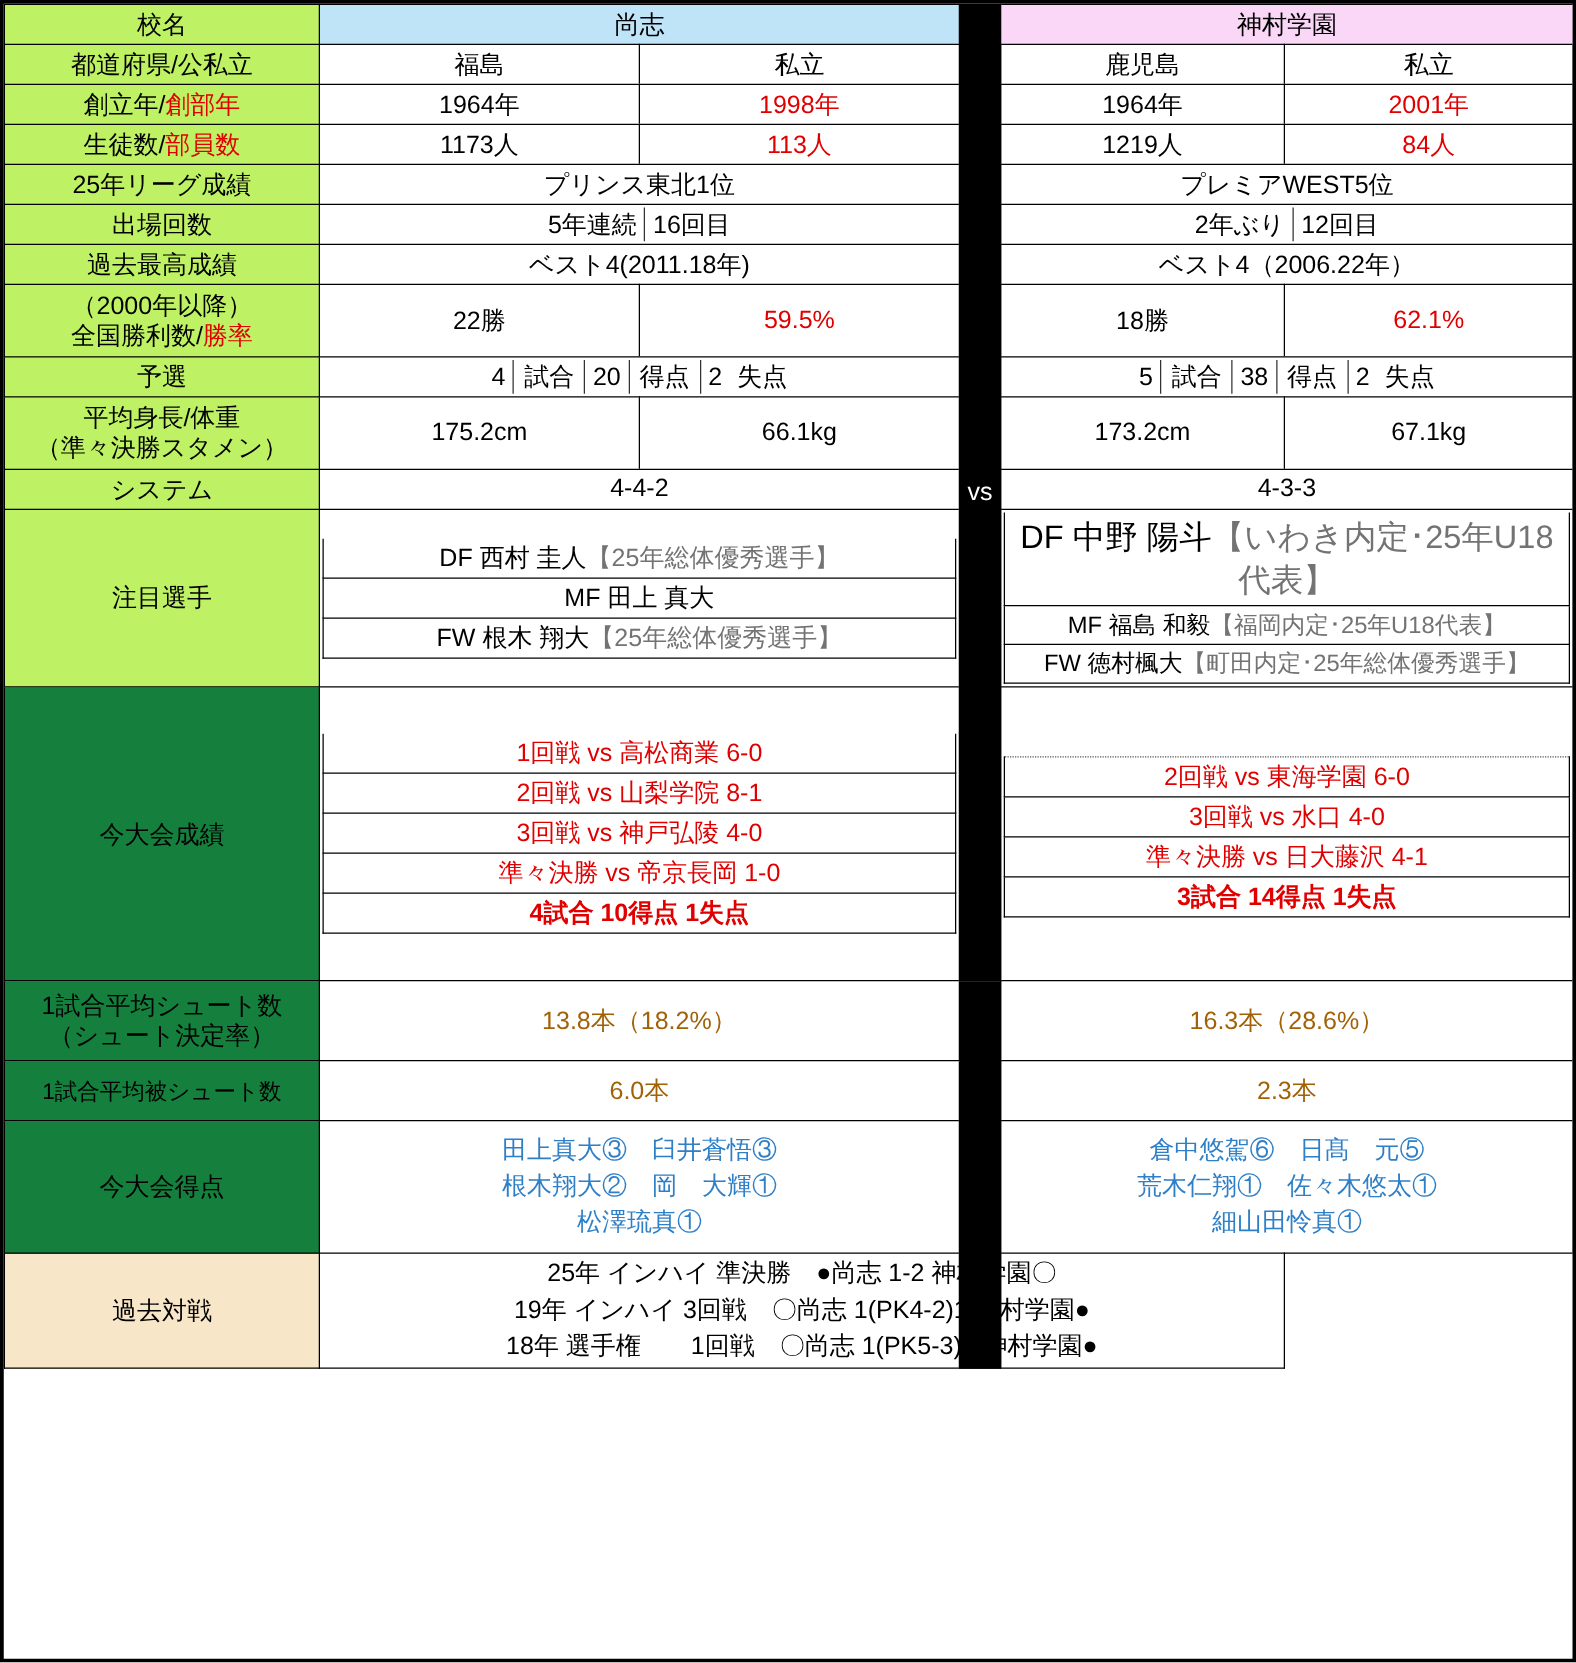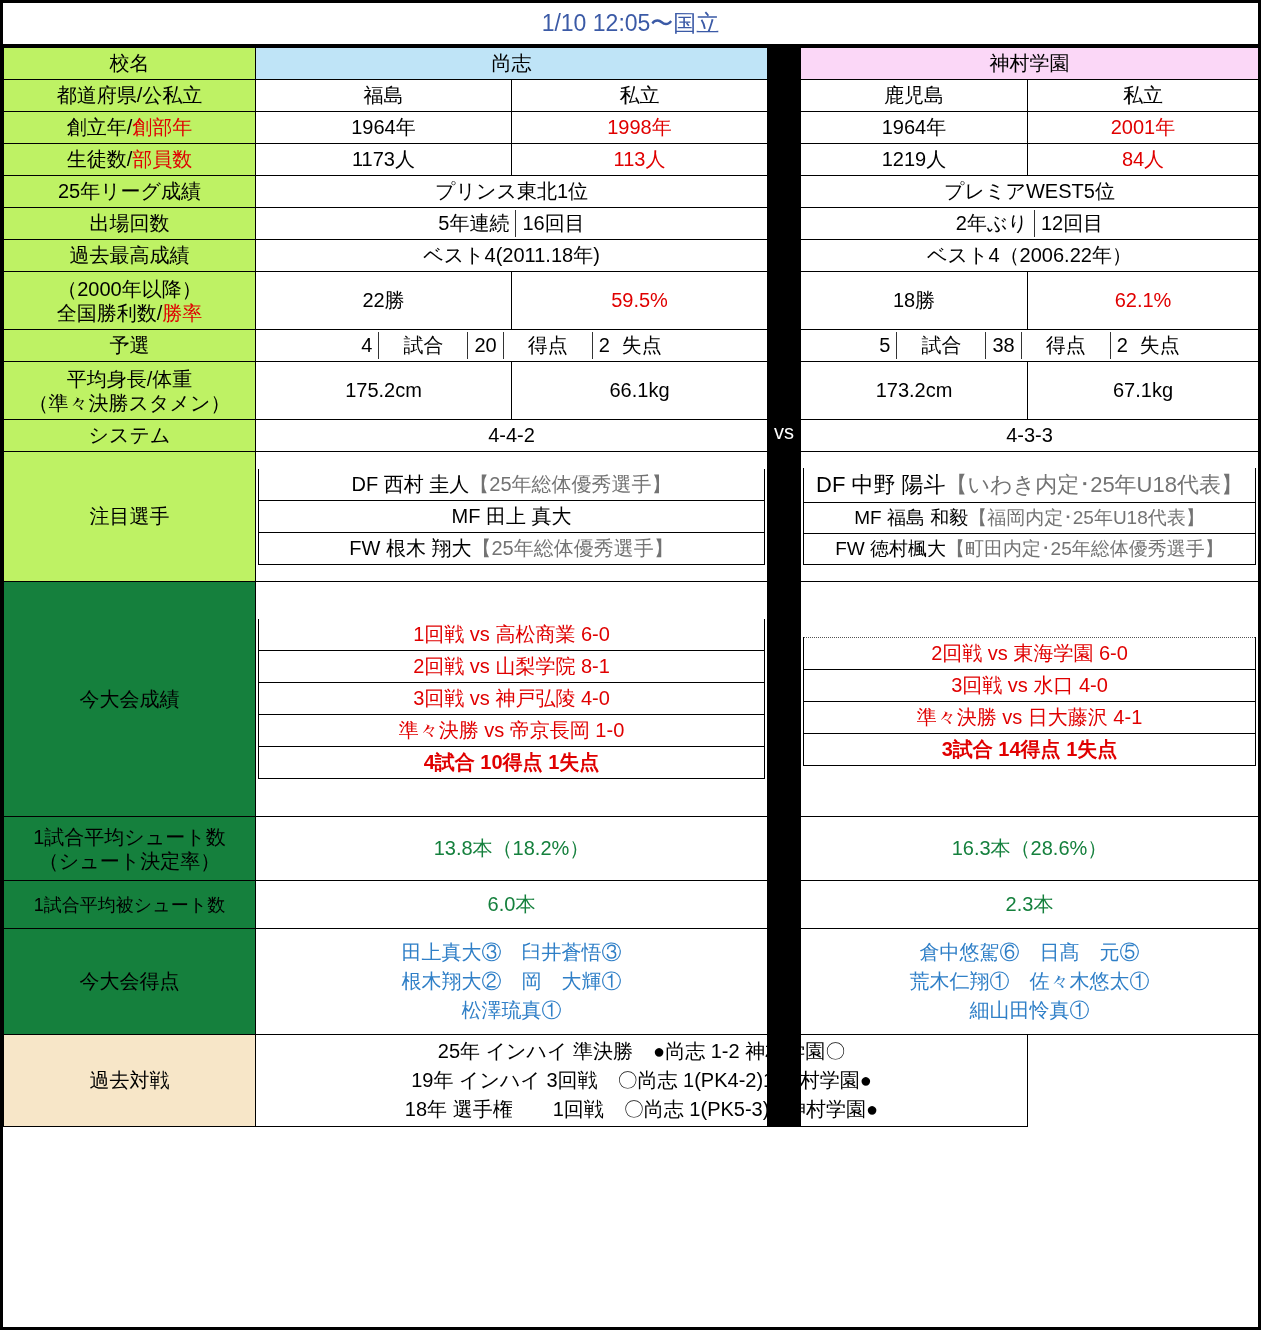"1/10 12:05〜国立" div.header-title { html: <div>1/10 12:05〜国立</div> -> none }
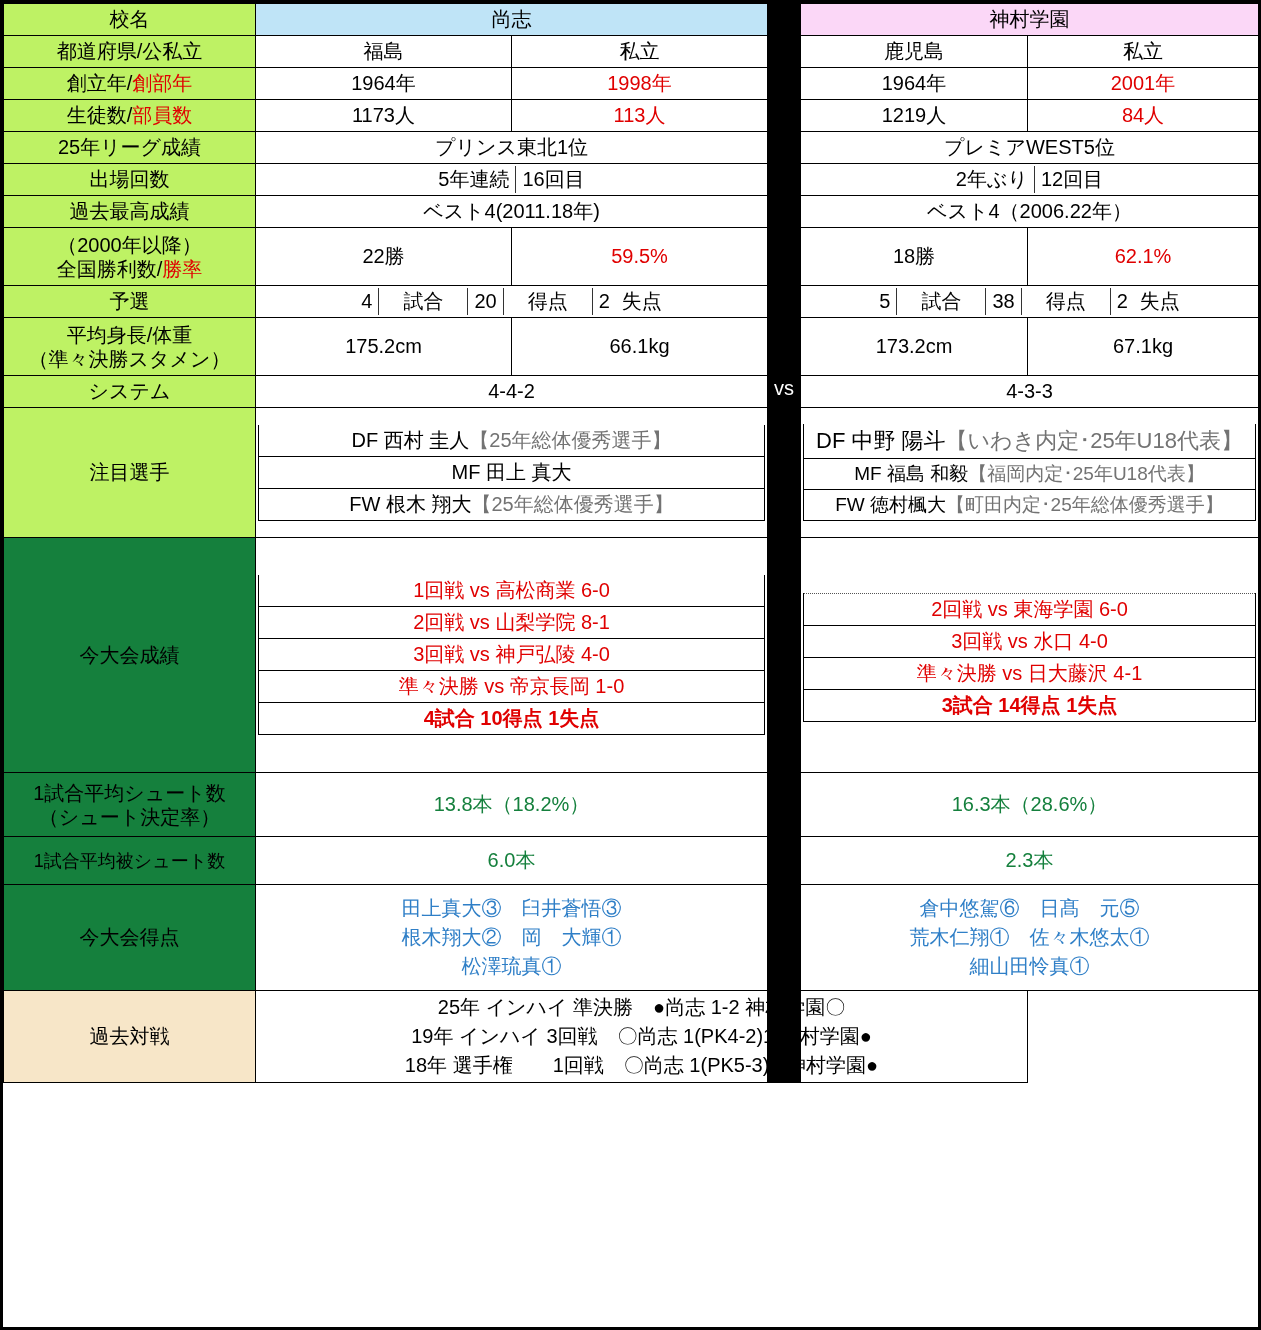"試合" .seg-b { padding: 0 24px -> 0 8px }
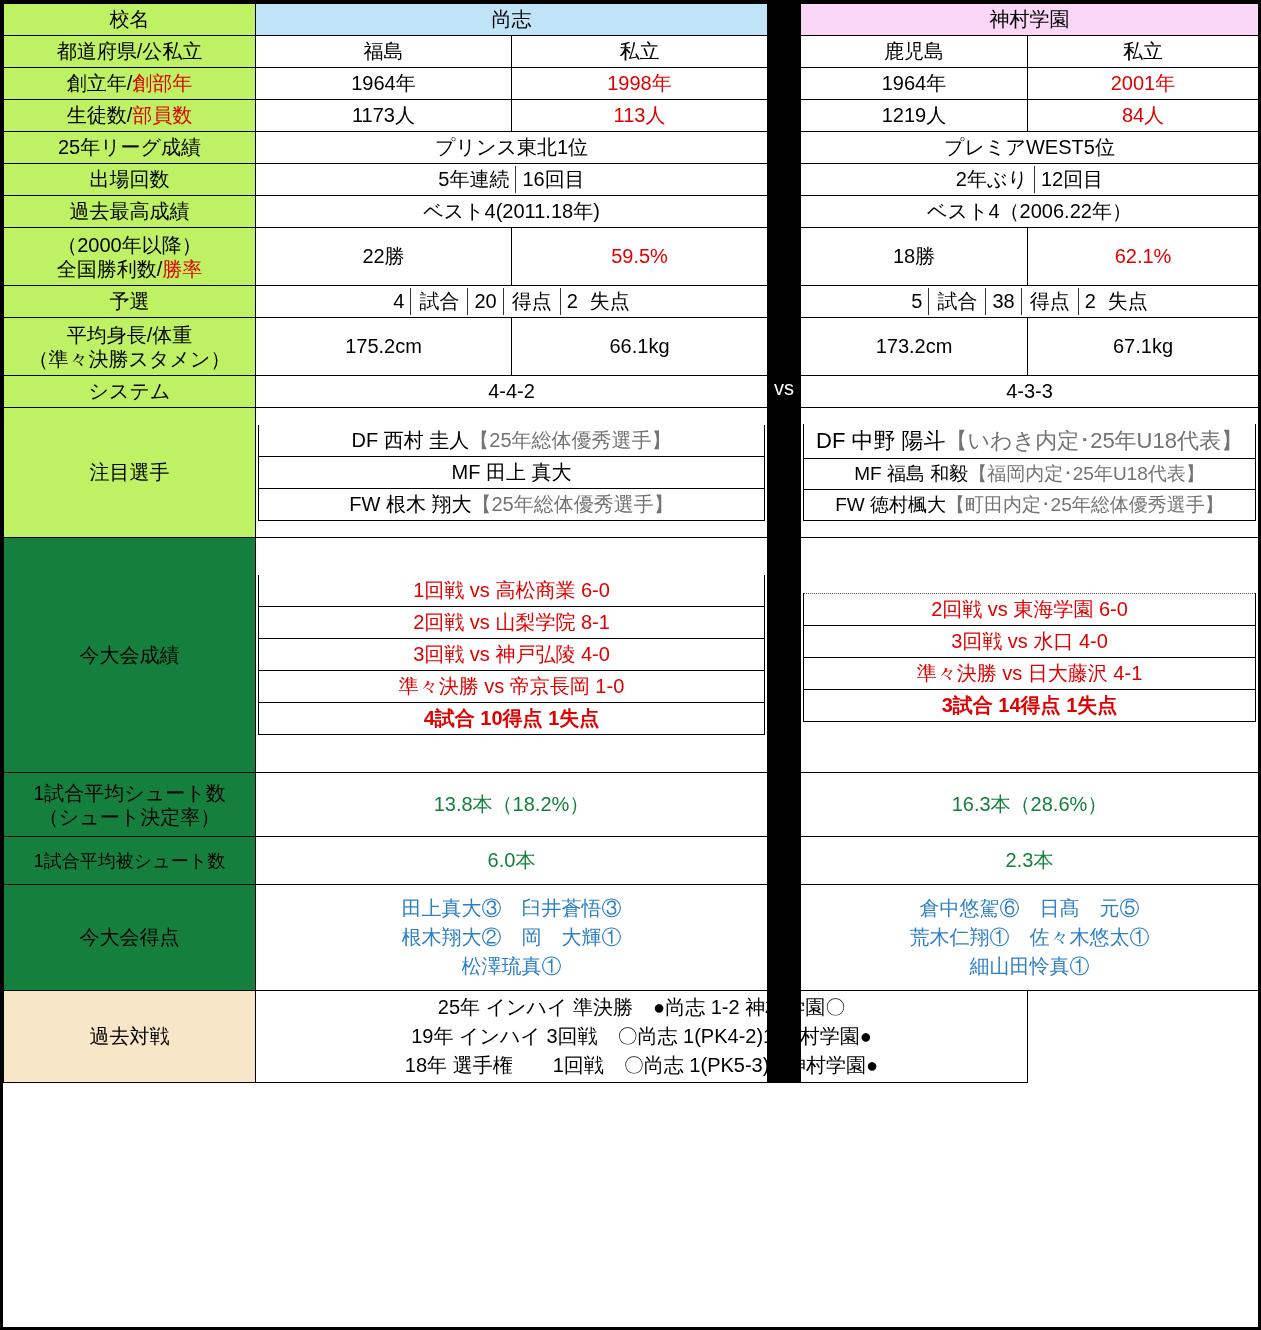"DF 中野 陽斗【いわき内定･25年U18代表】" td { font-size: 22px -> 26px }
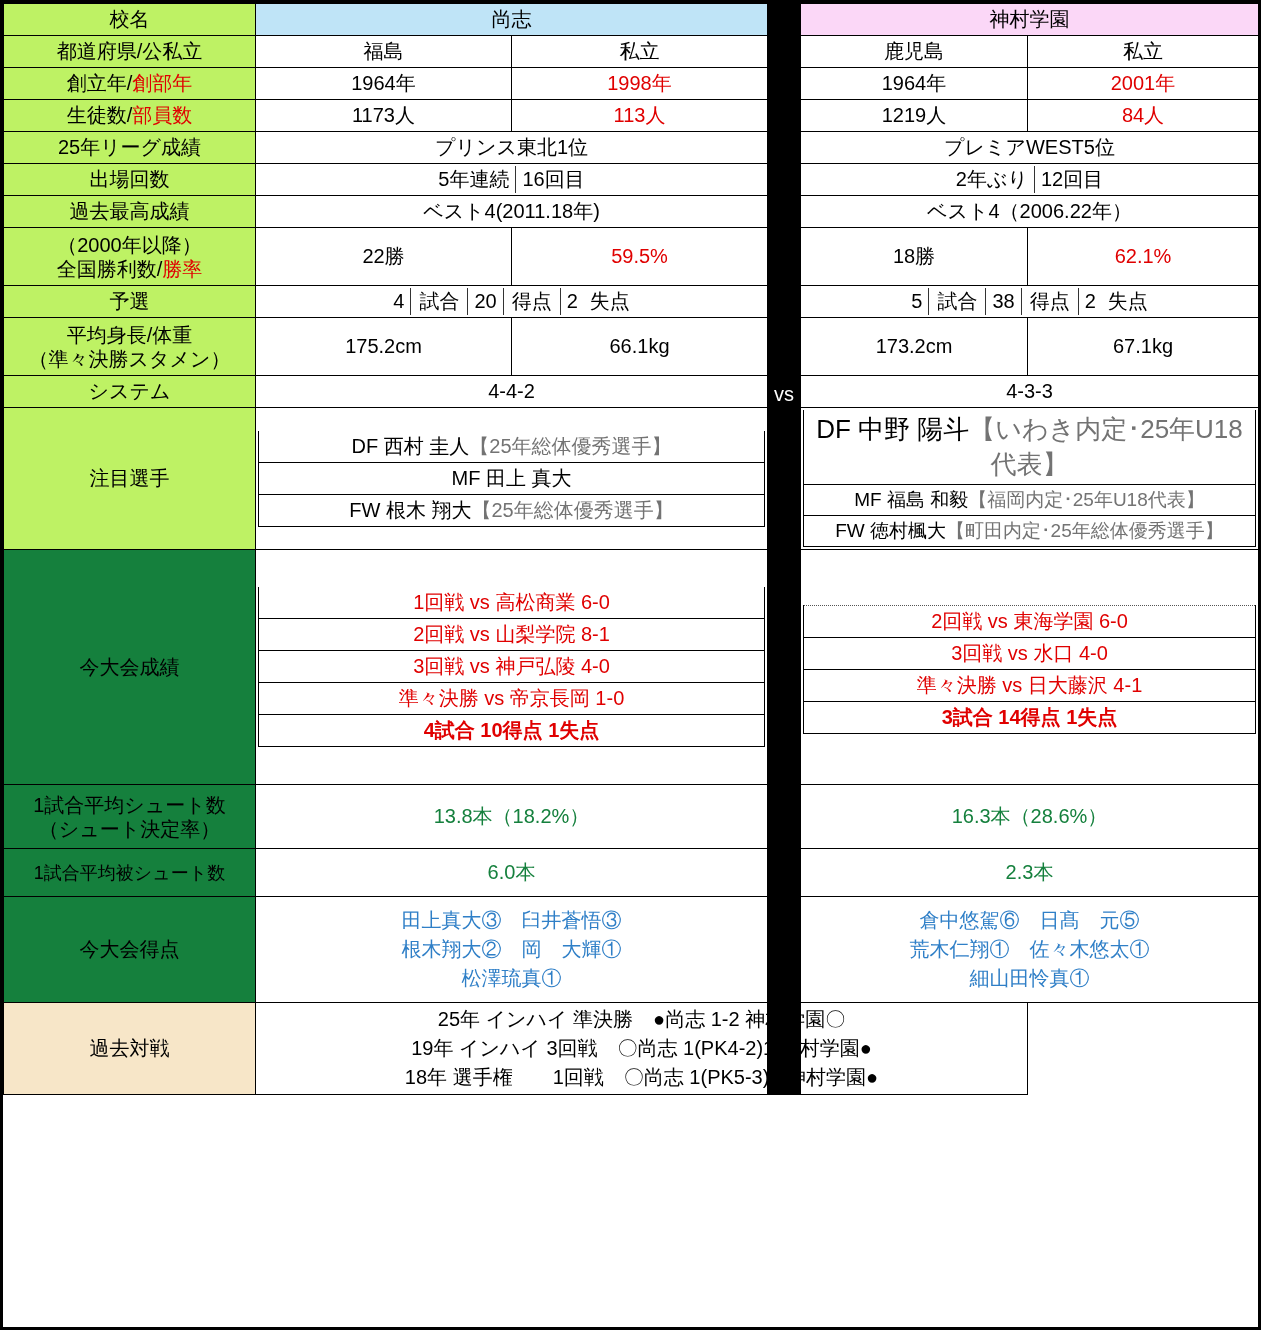"13.8本（18.2%）" .purple { color: #15803d -> #a16207 }
